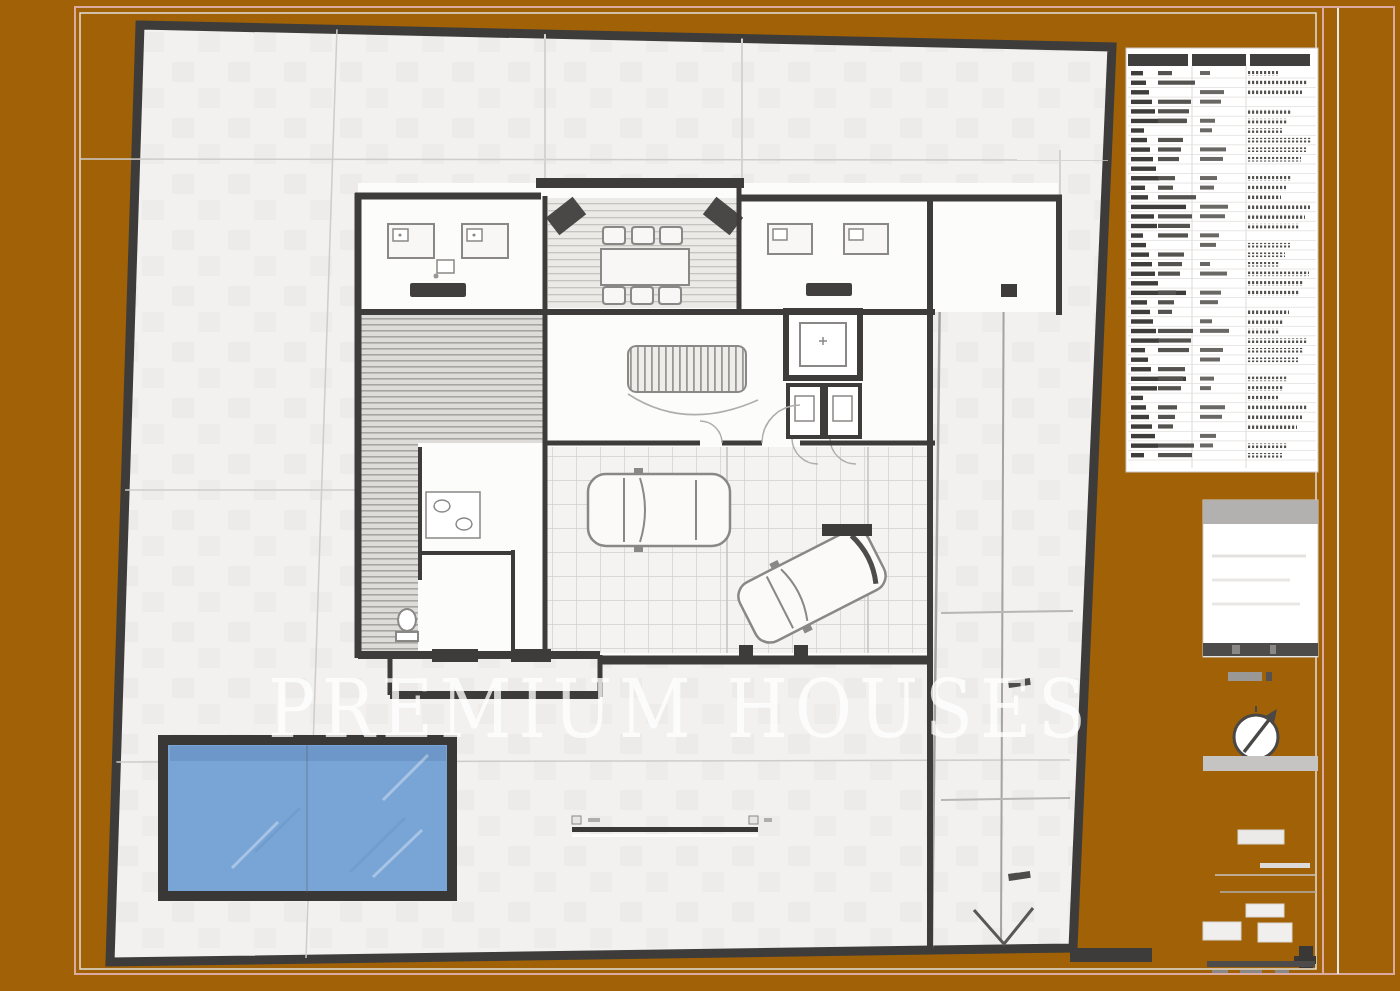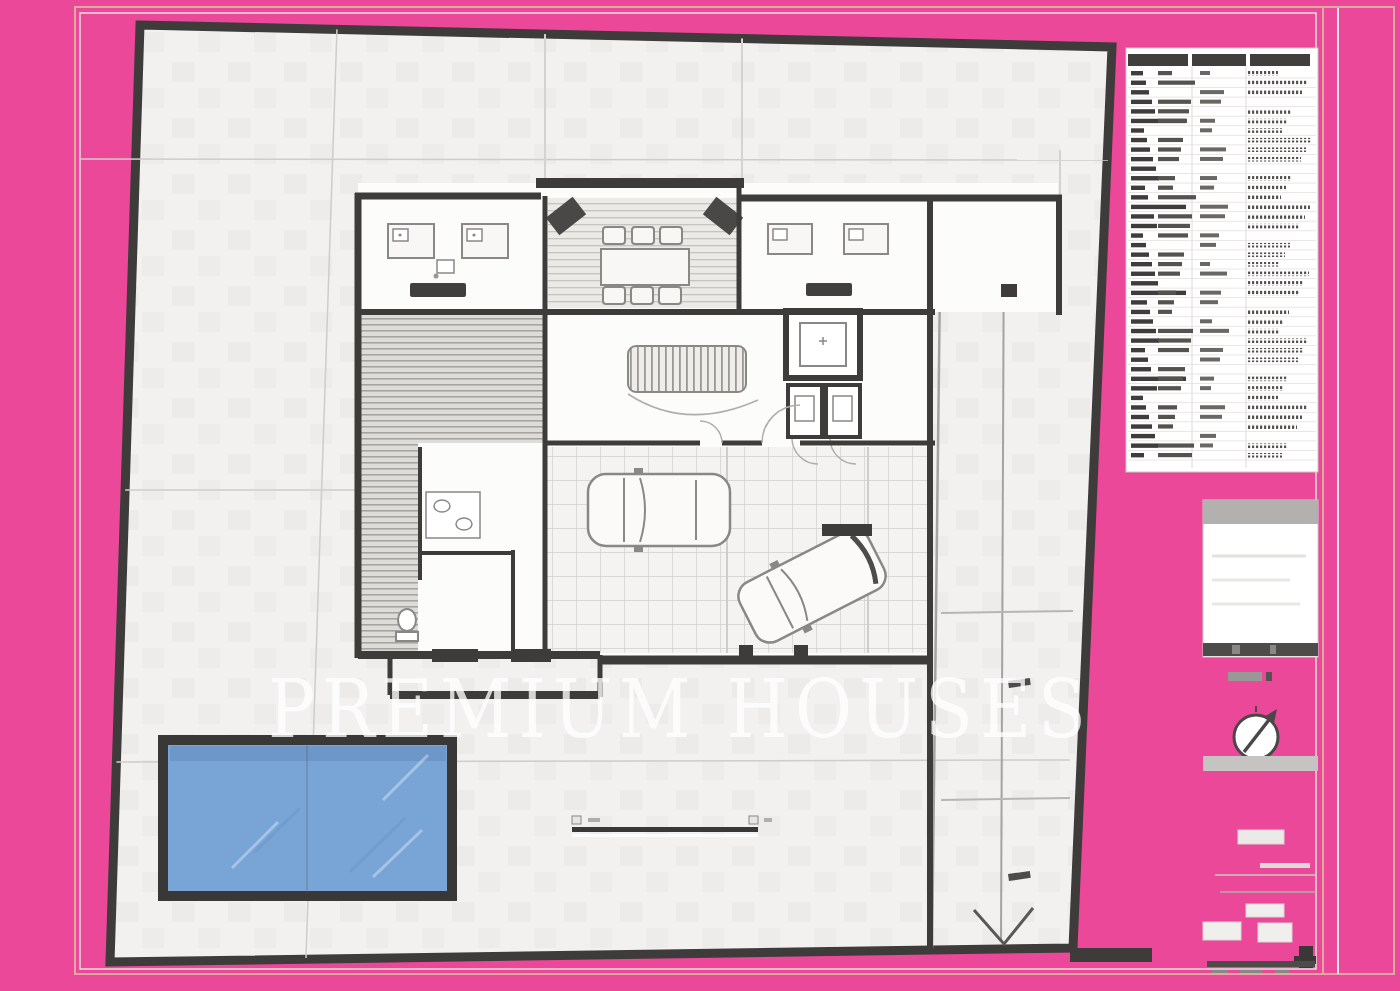"PREMIUM HOUSES" .sheet { background: #ec4899 -> #a16207 }
